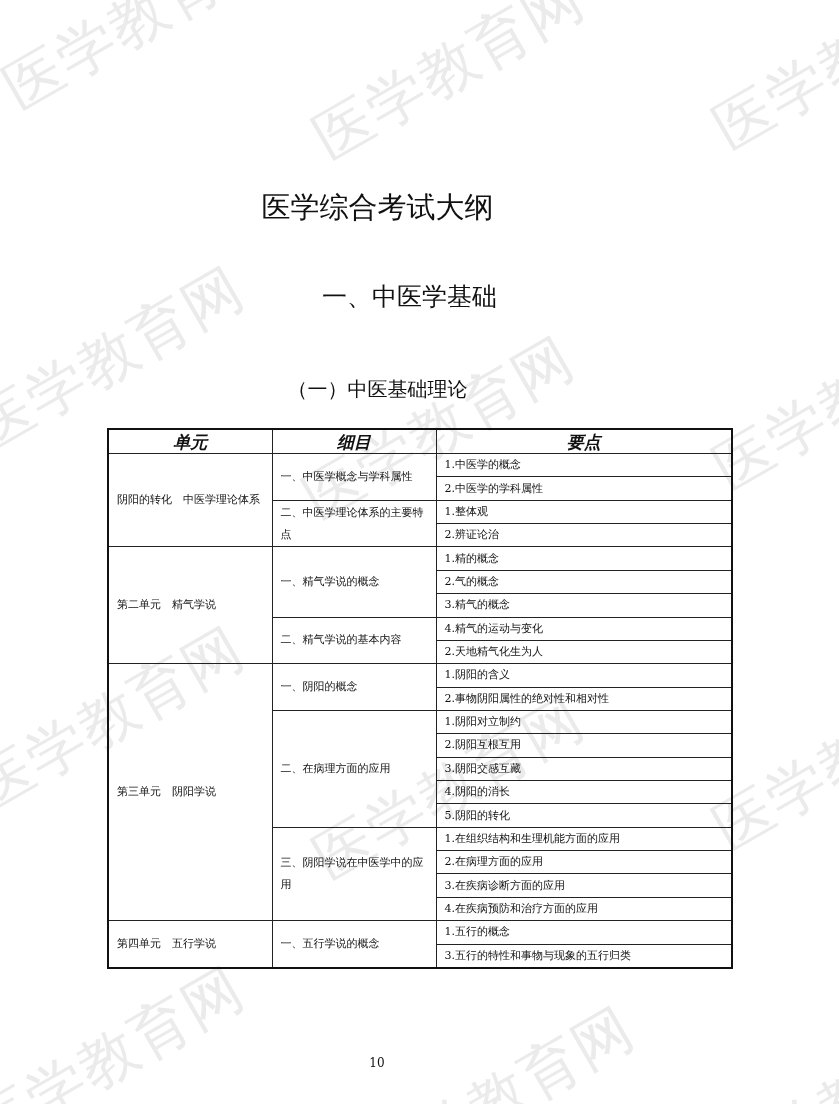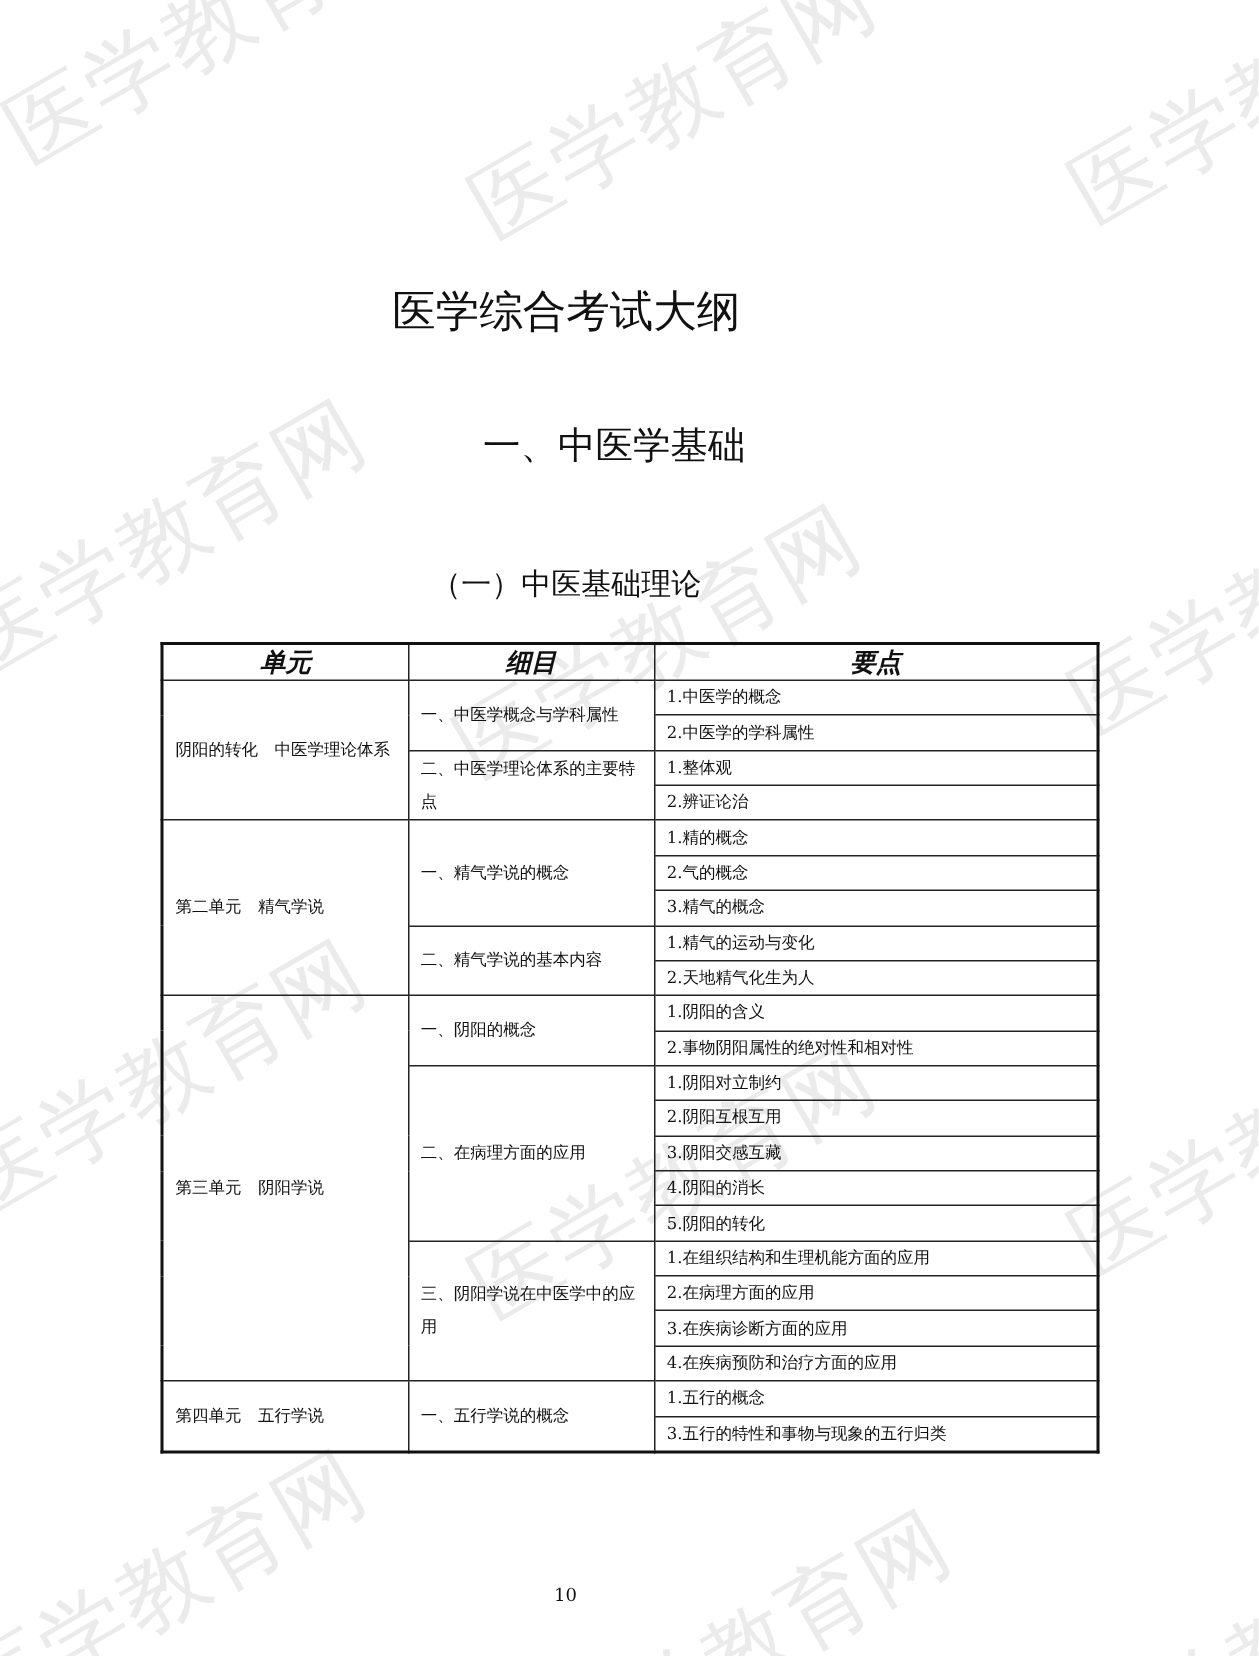"1.精气的运动与变化" td { text: 1 -> 4 }
